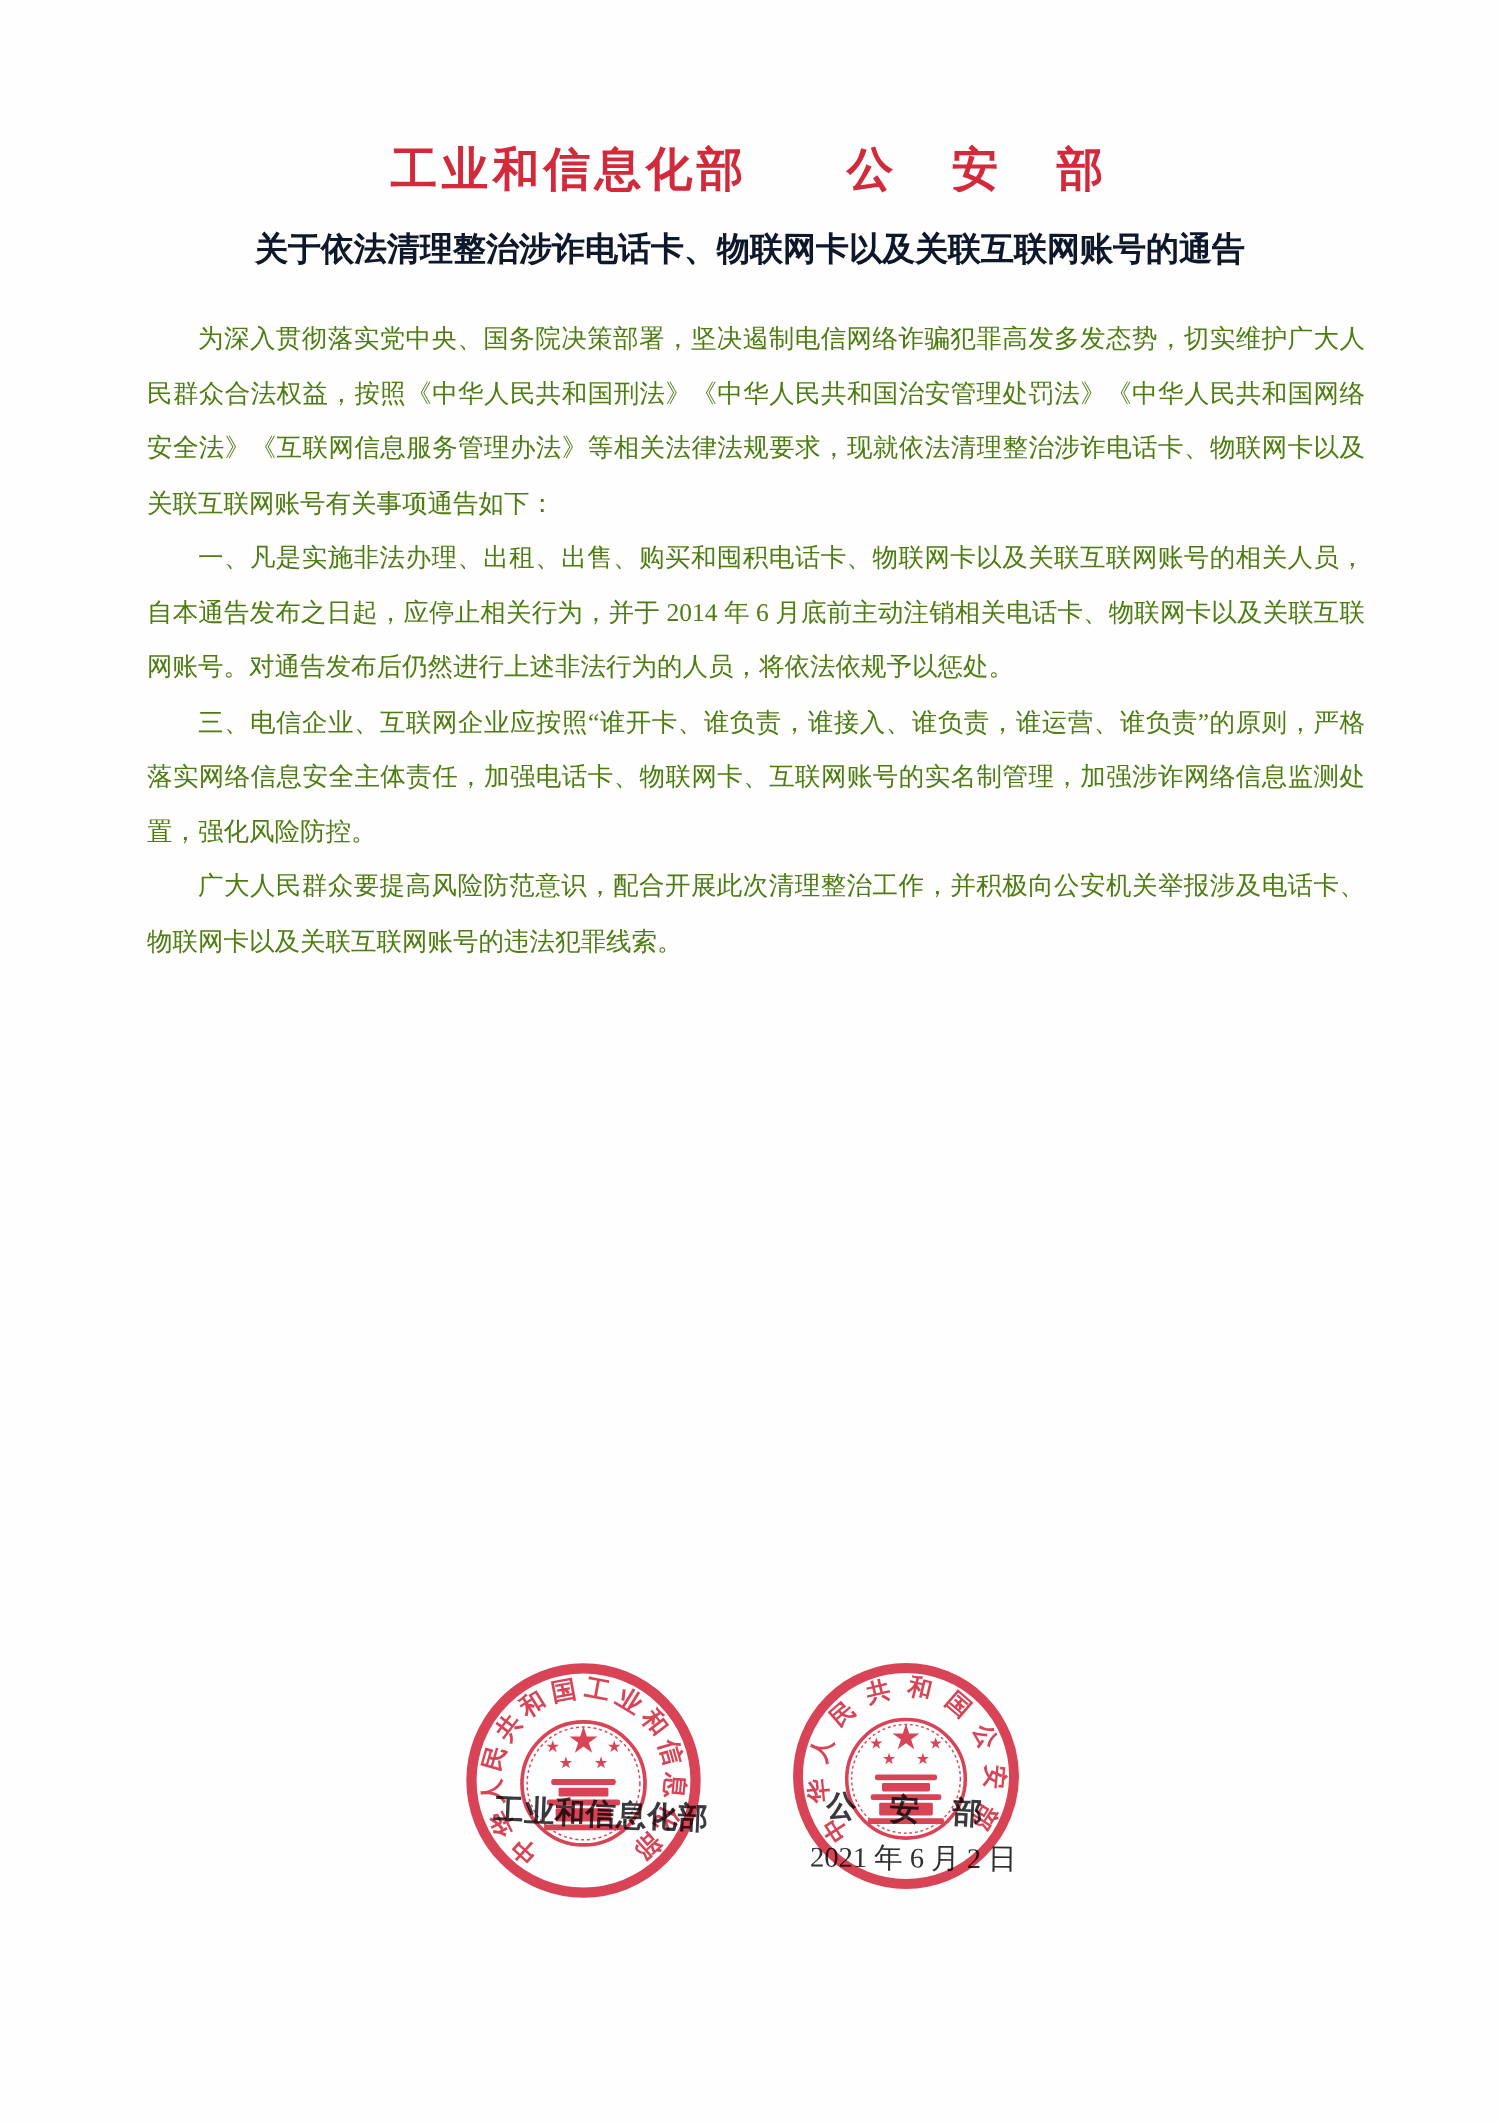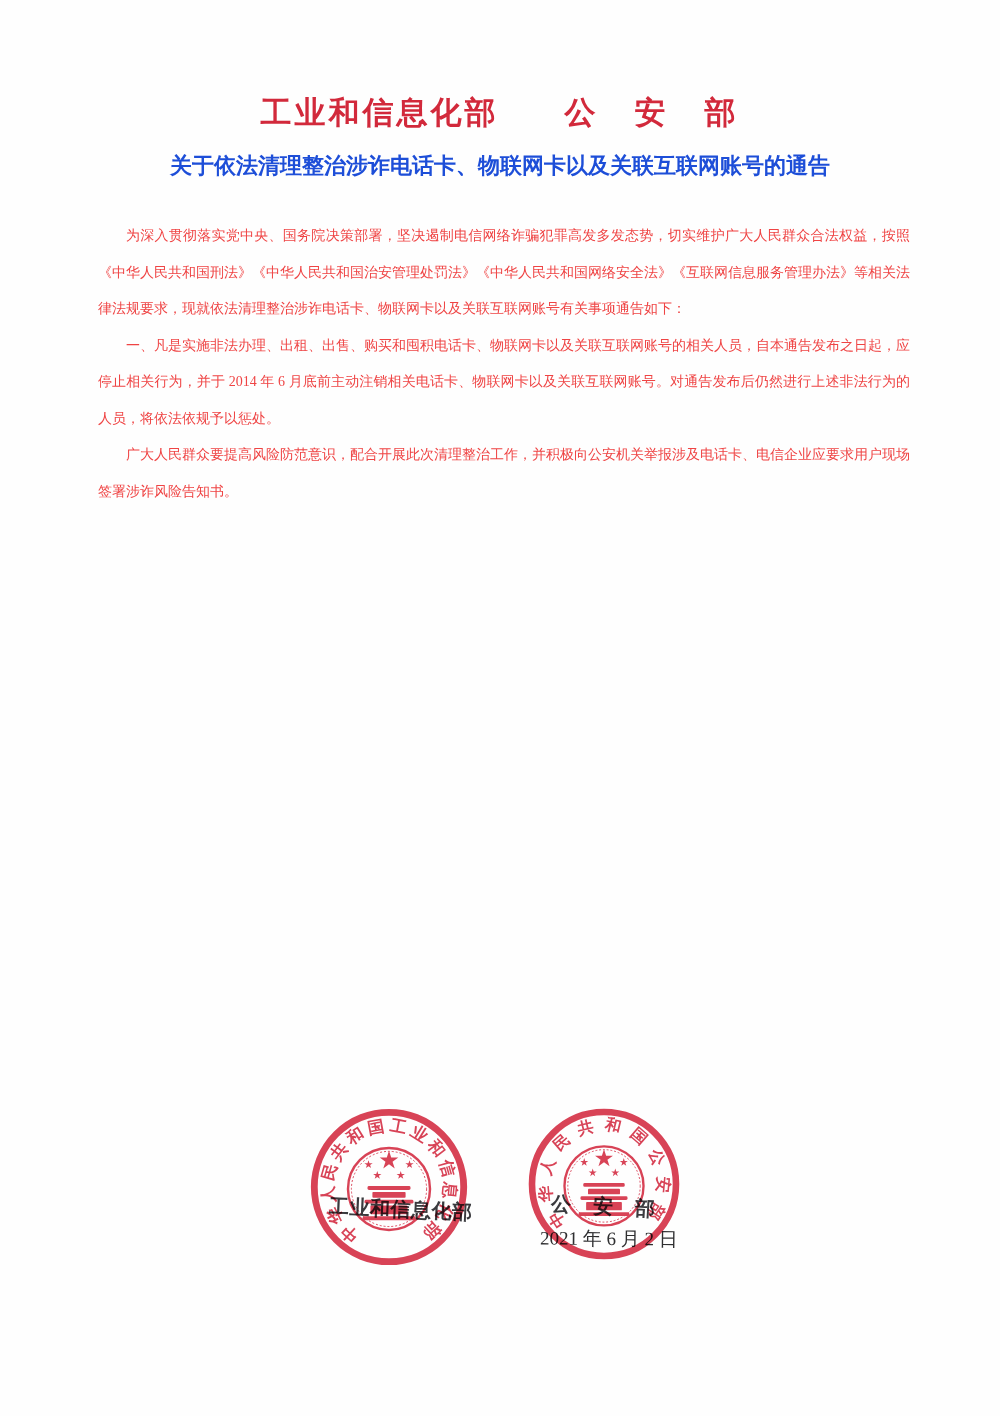"关于依法清理整治涉诈电话卡、物联网卡以及关联互联网账号的通告" .doc-title { color: #1d4ed8 -> #0f172a }
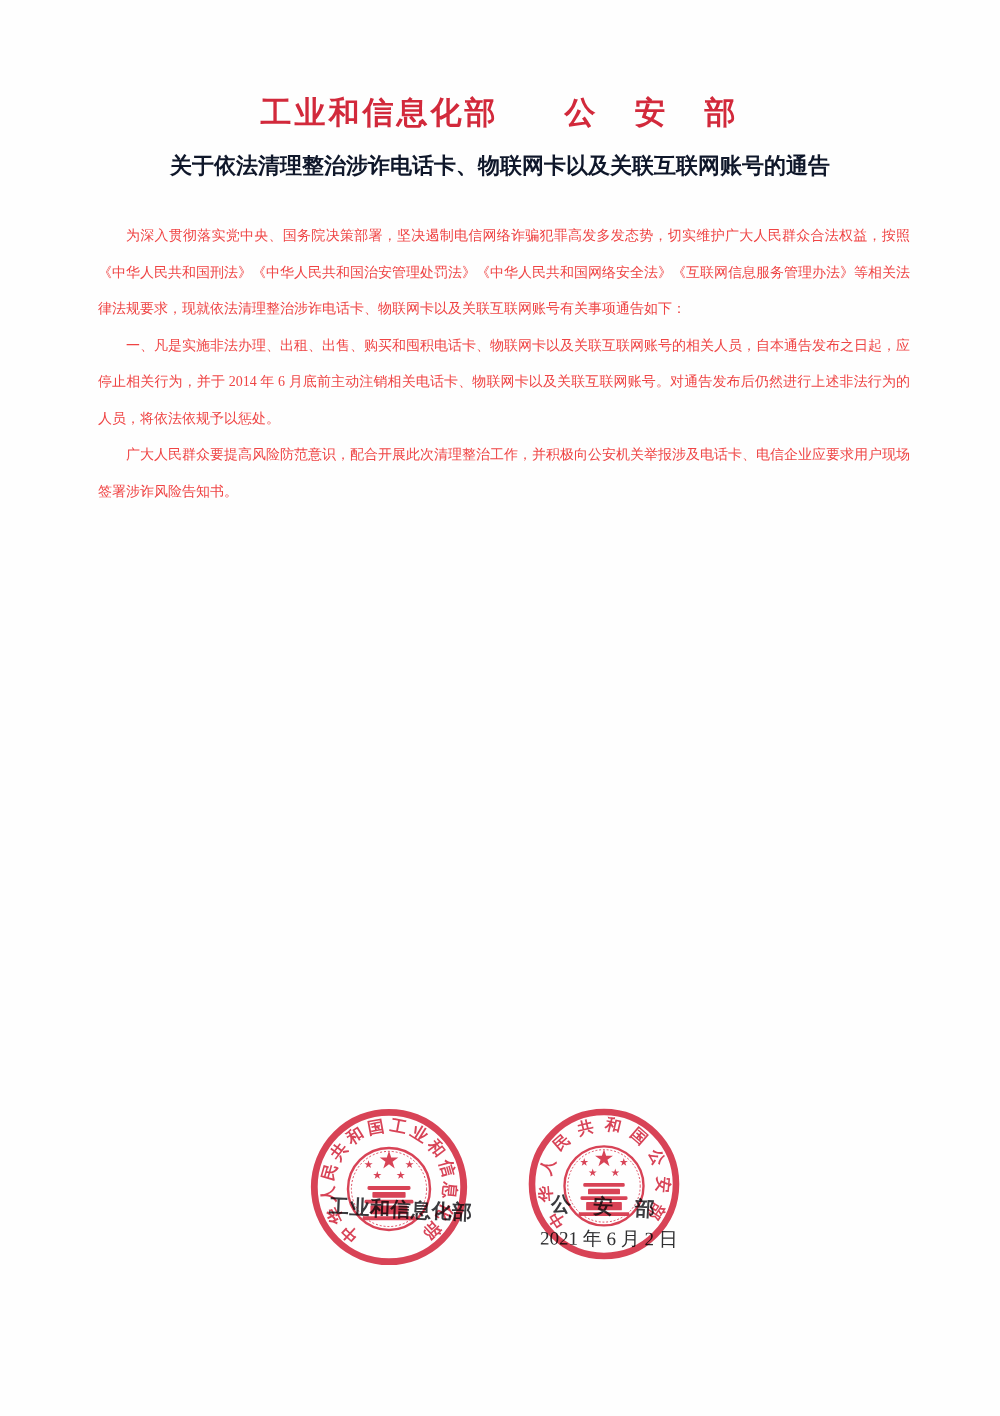"为深入贯彻落实党中央、国务院决策部署，坚决遏制电信网络诈骗犯罪高发多发态势，切实" .body-text { color: #ef4444 -> #4d7c0f; font-size: 14px -> 17px; margin: 37px 0 0 98px -> 27px 0 0 98px }
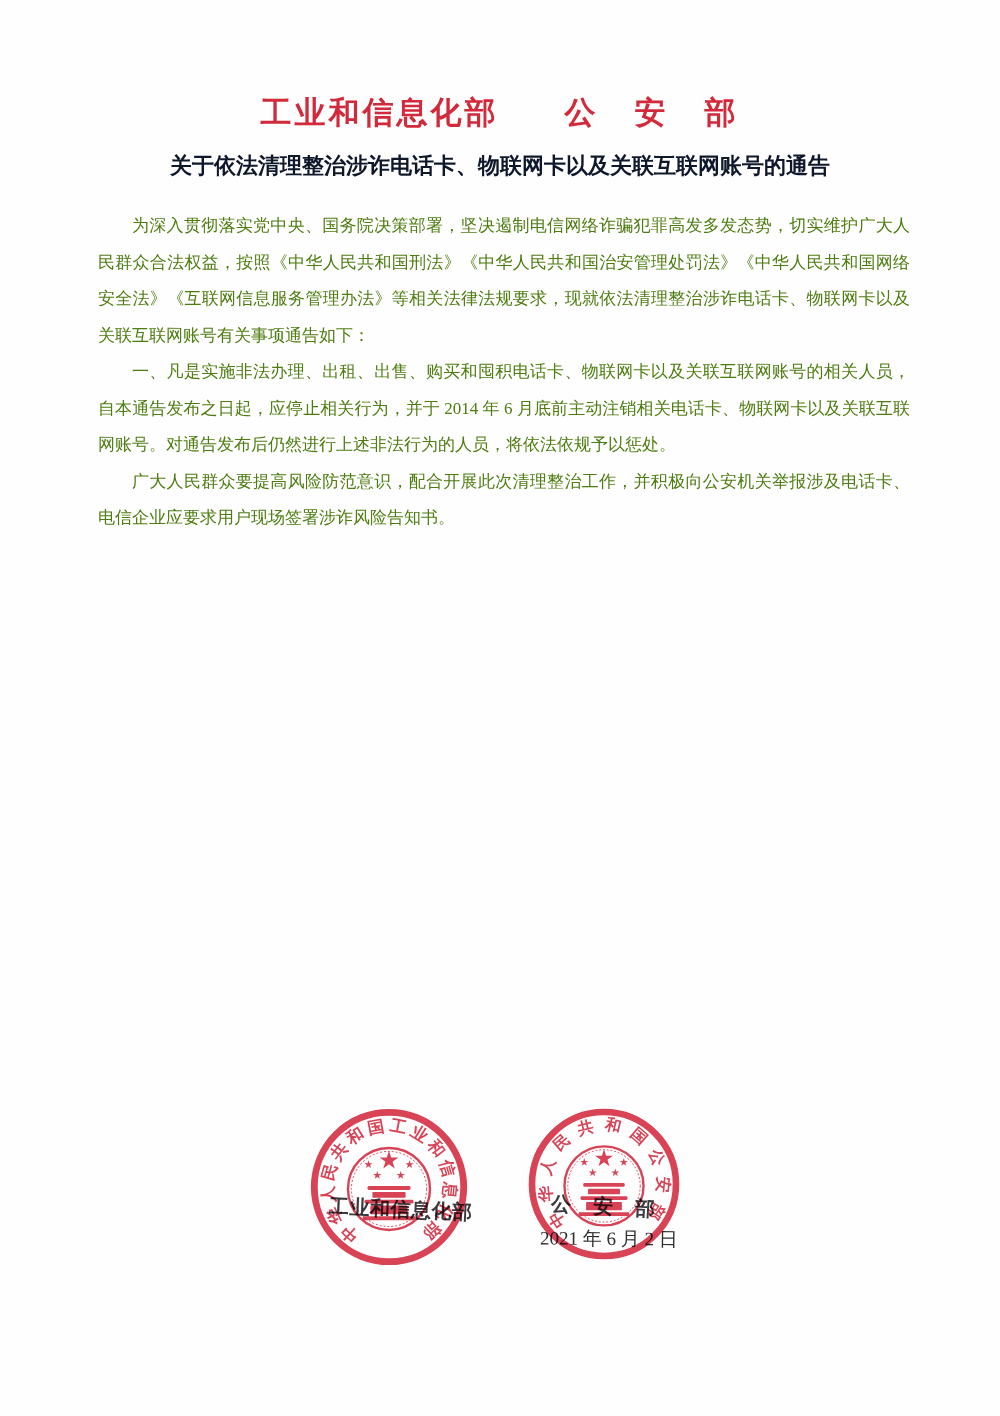"三、电信企业、互联网企业应按照“谁开卡、谁负责，谁接入、谁负责，谁运营、谁负责”" p { html: none -> <p>三、电信企业、互联网企业应按照“谁开卡、谁负责，谁接入、谁负责，谁运营、谁负责”的原则，严格落实网络信息安全主体责任，加强电话卡、物联网卡、互联网账号的实名制管理，加强涉诈网络信息监测处置，强化风险防控。</p> }
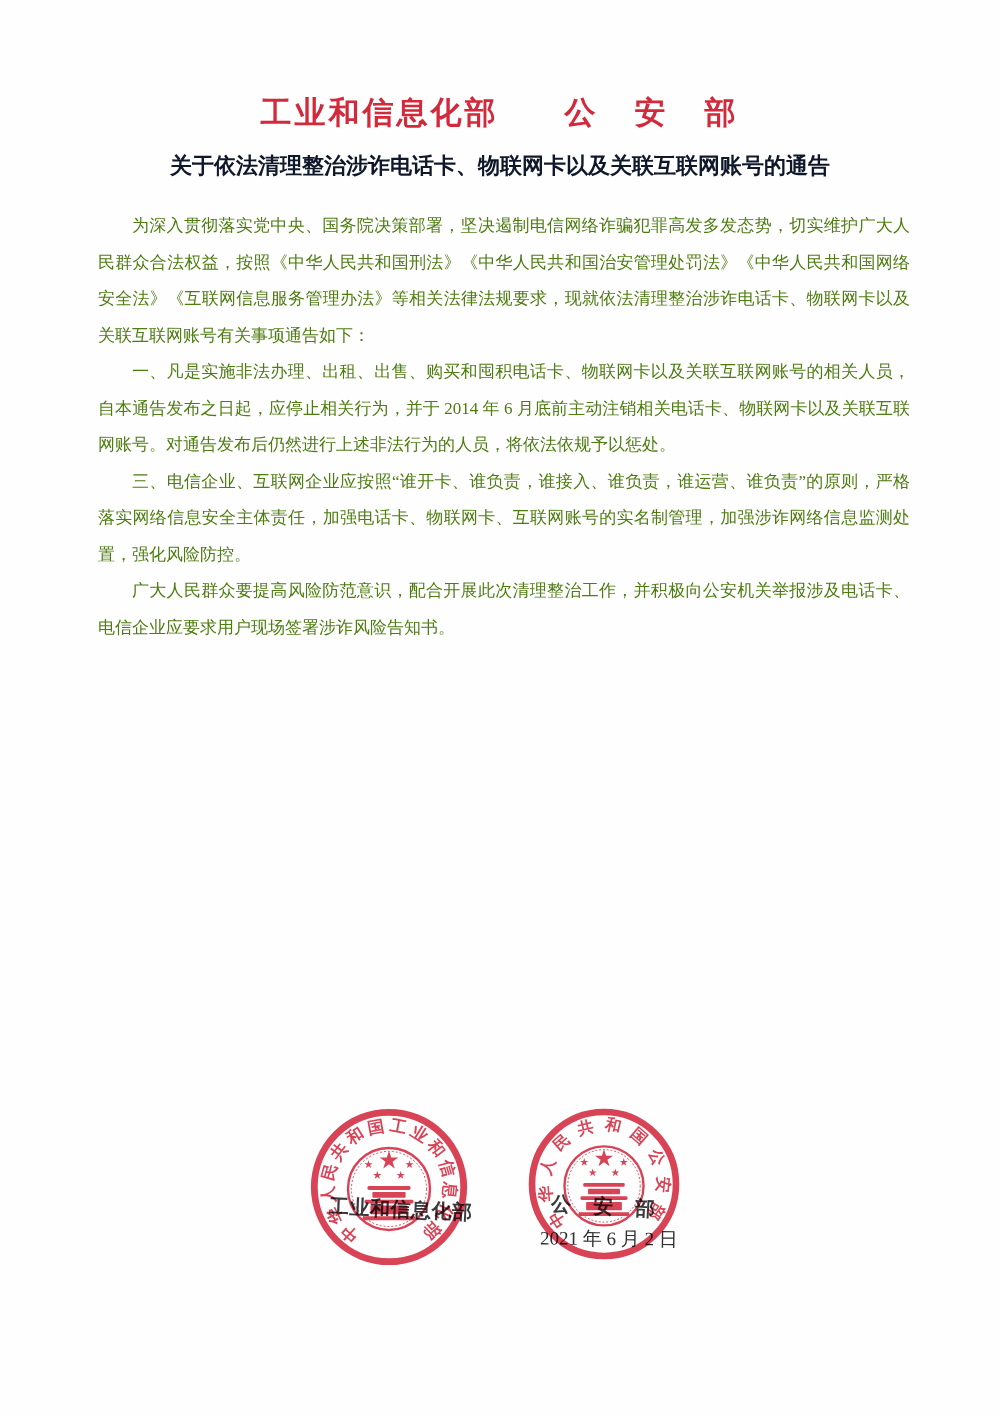"广大人民群众要提高风险防范意识，配合开展此次清理整治工作，并积极向公安机关举报涉" p { text: 电信企业应要求用户现场签署涉诈风险告知书 -> 物联网卡以及关联互联网账号的违法犯罪线索 }
